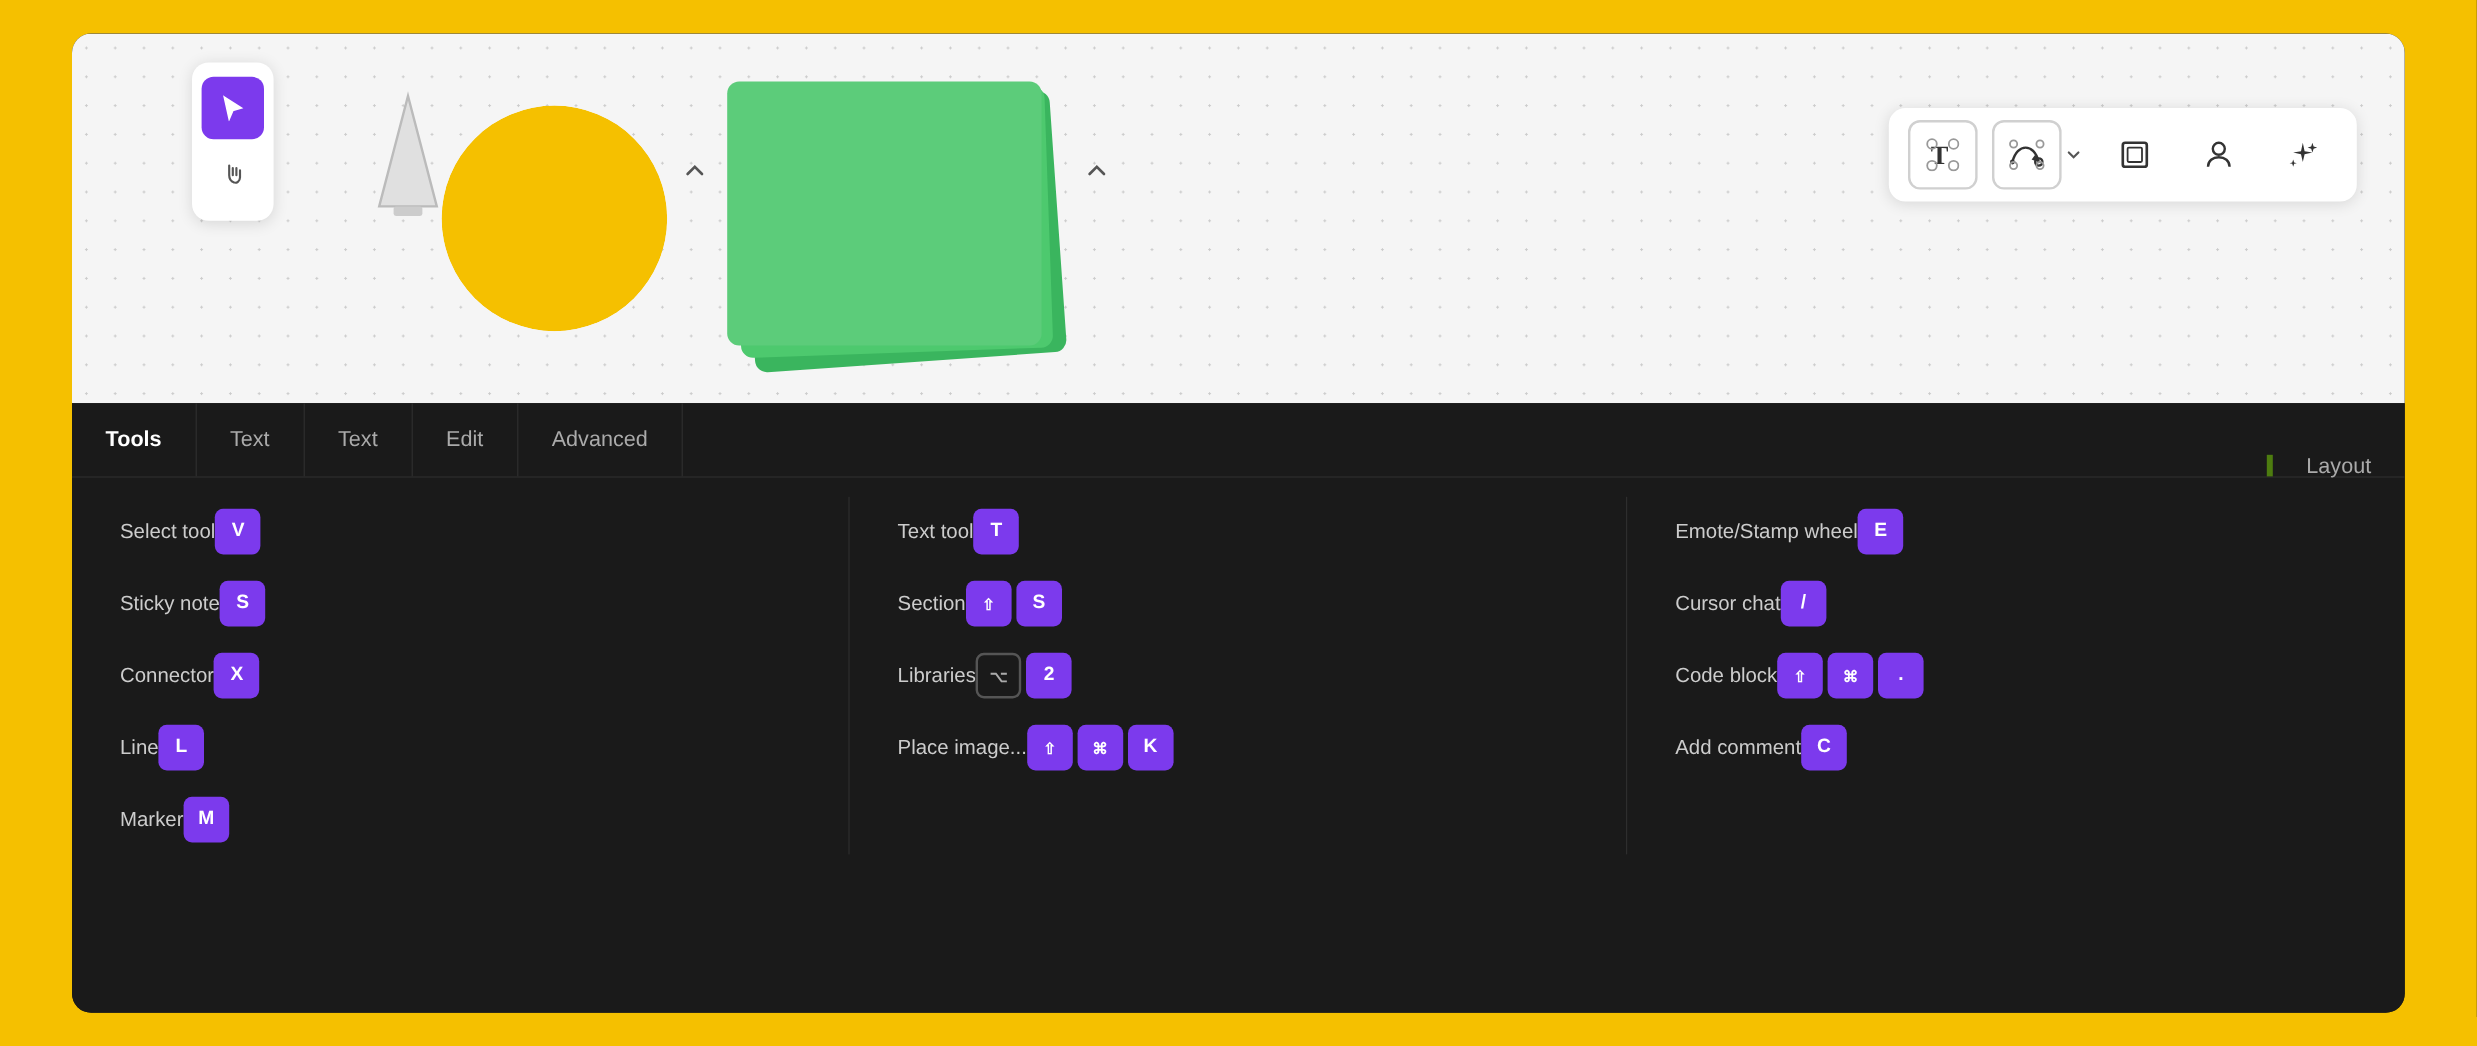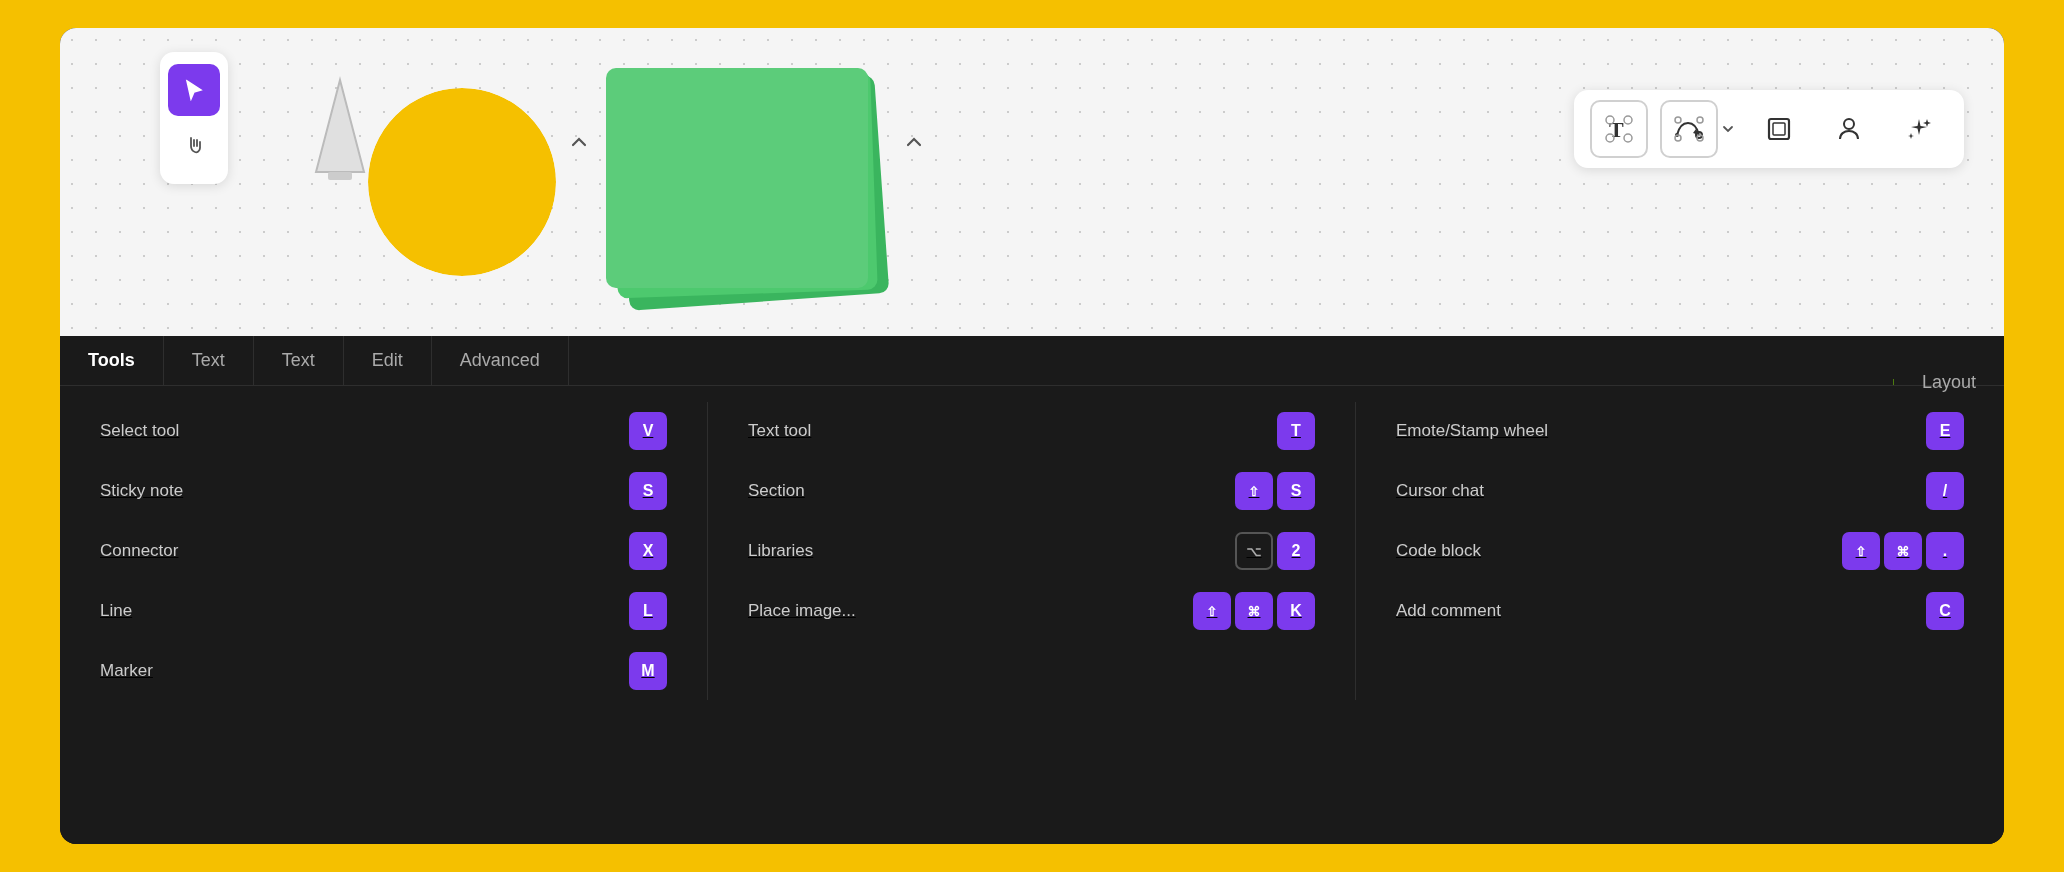"Tools" .menu-bar { height: 50px -> 62px }
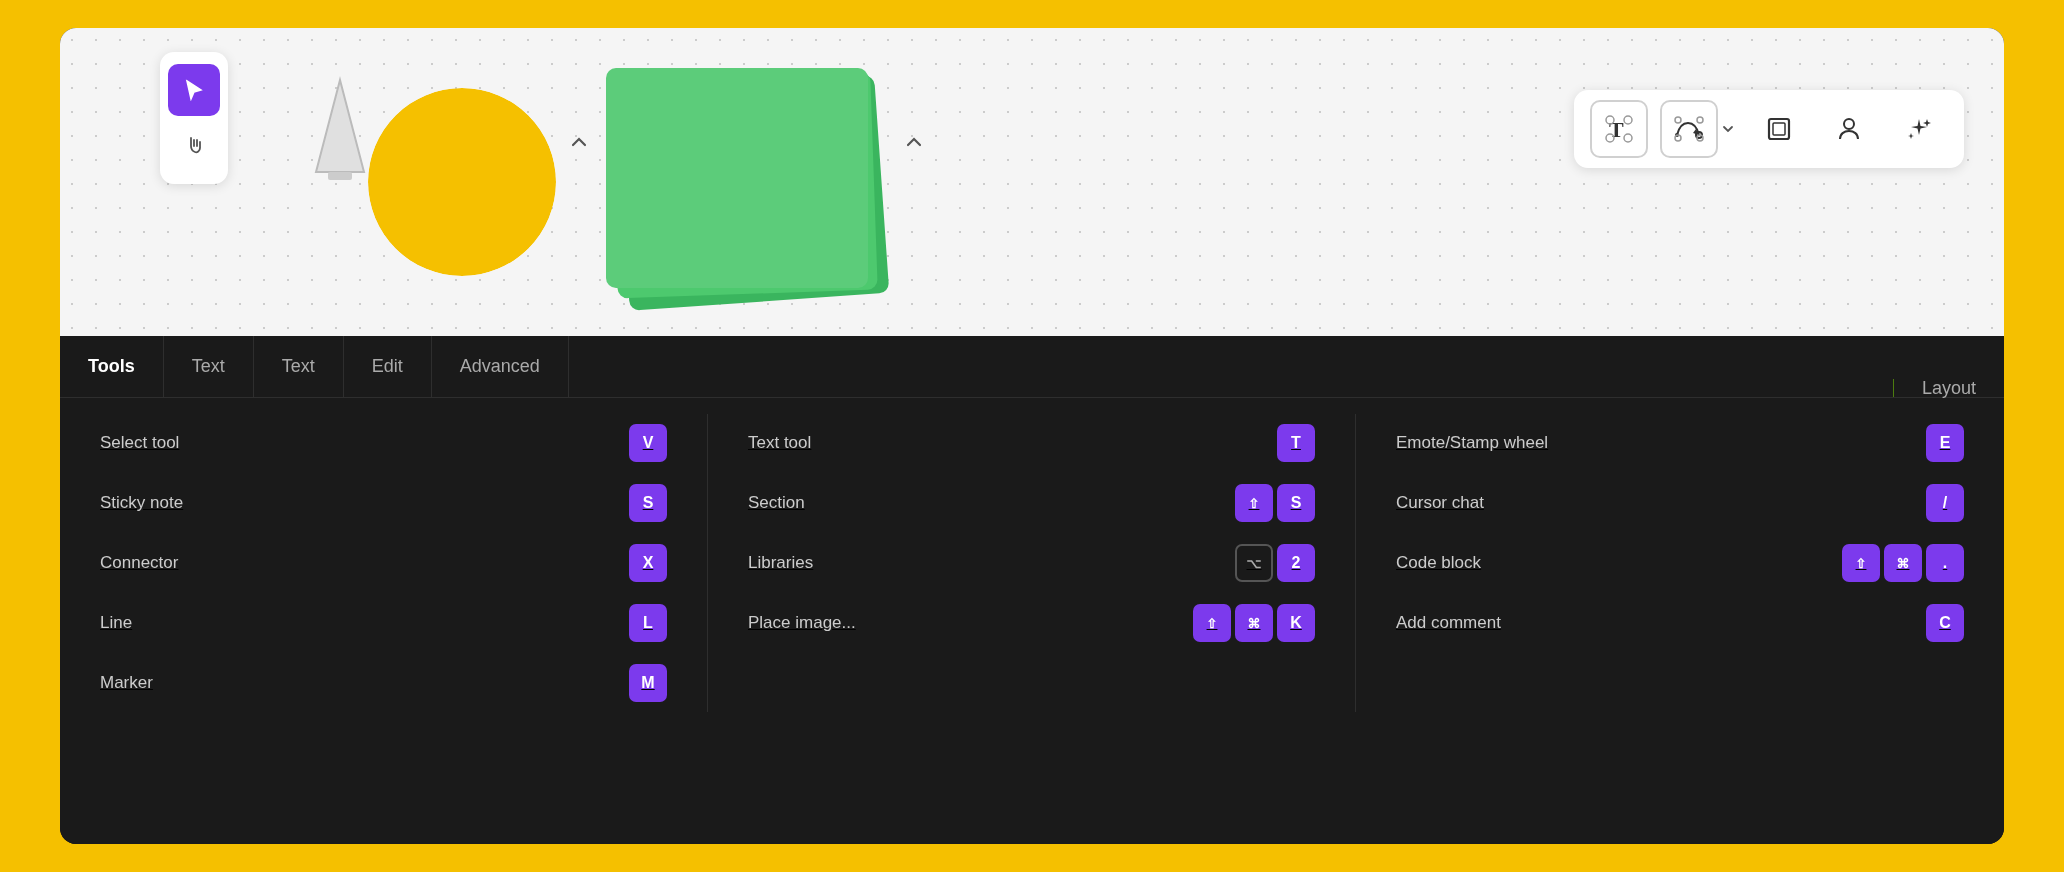"Layout" .menu-item.layout { border-left: 1px solid #4d7c0f -> 5px solid #4d7c0f }
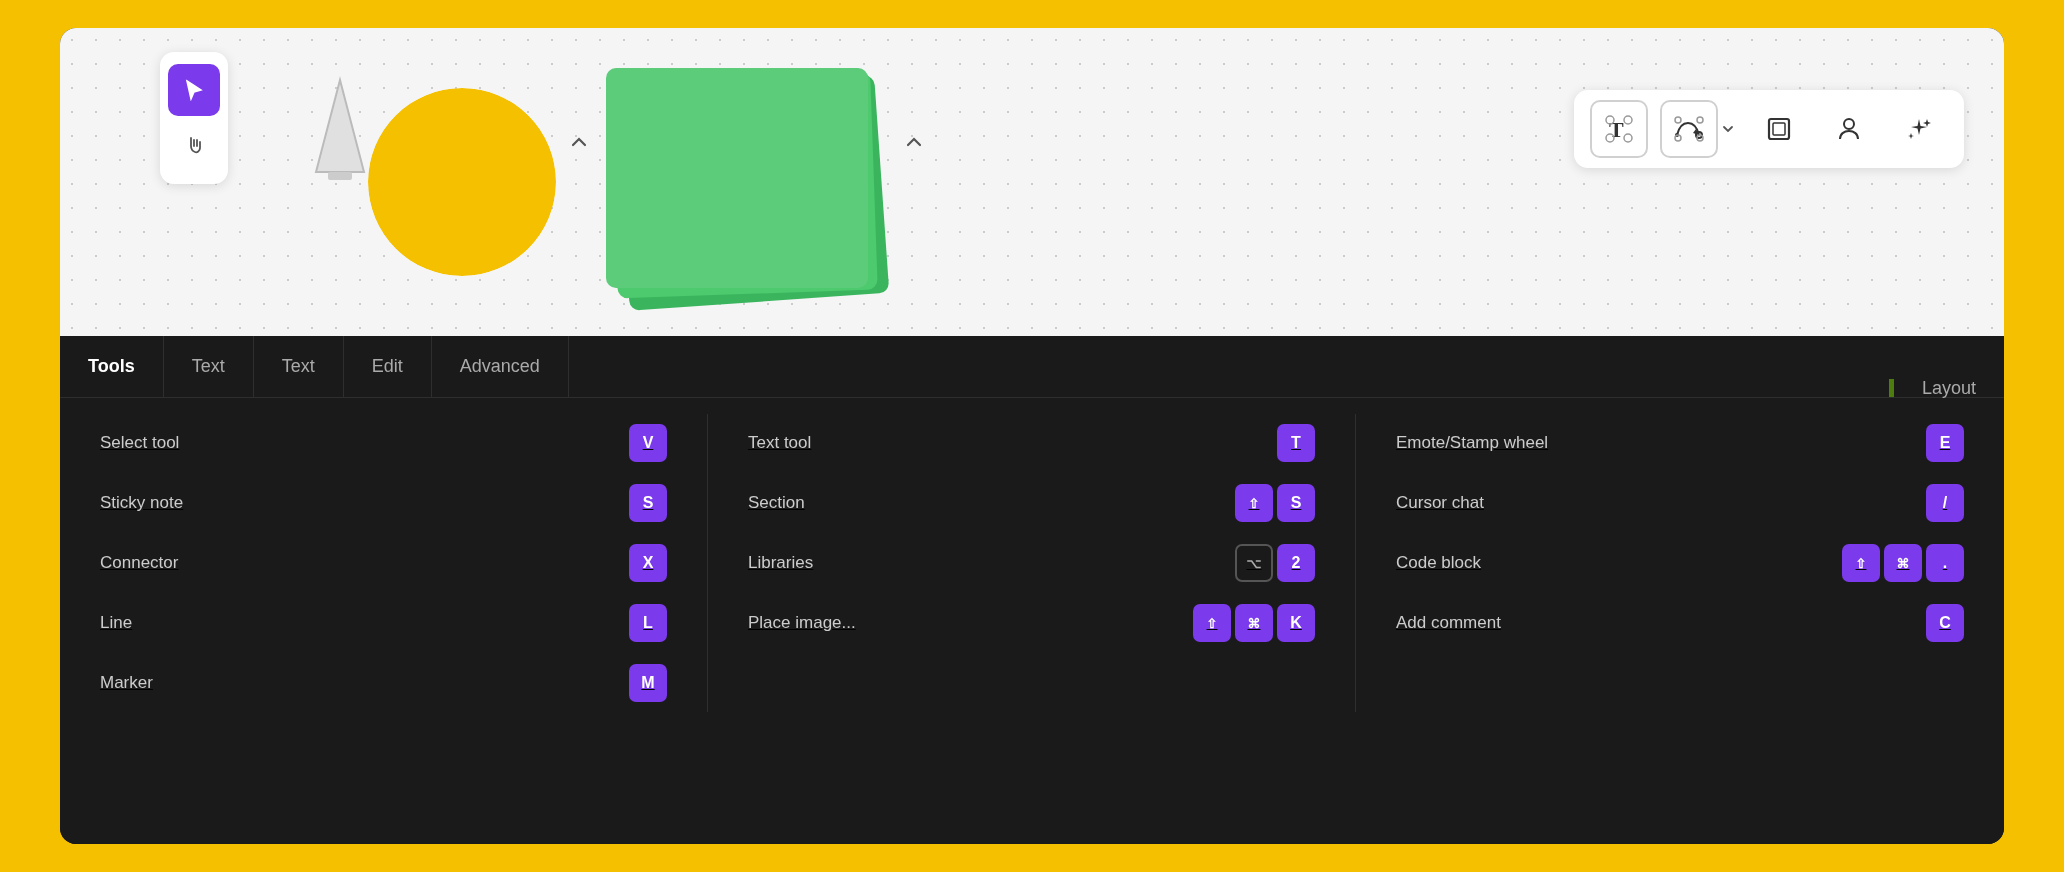"Select tool" .shortcut-row { justify-content: space-between -> none; text-decoration: underline -> none }
